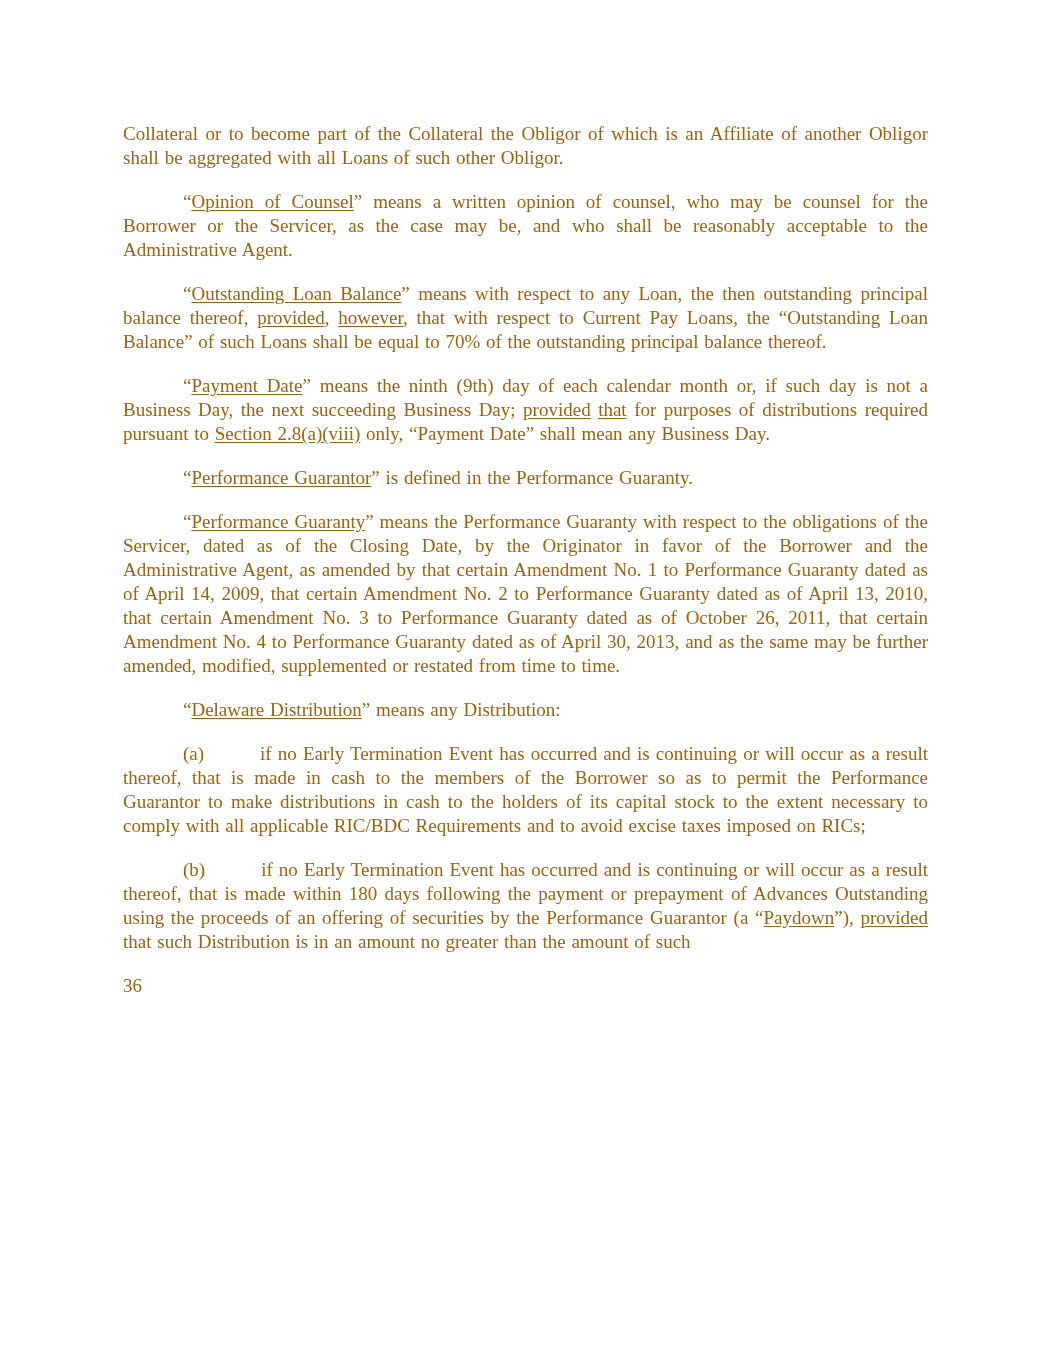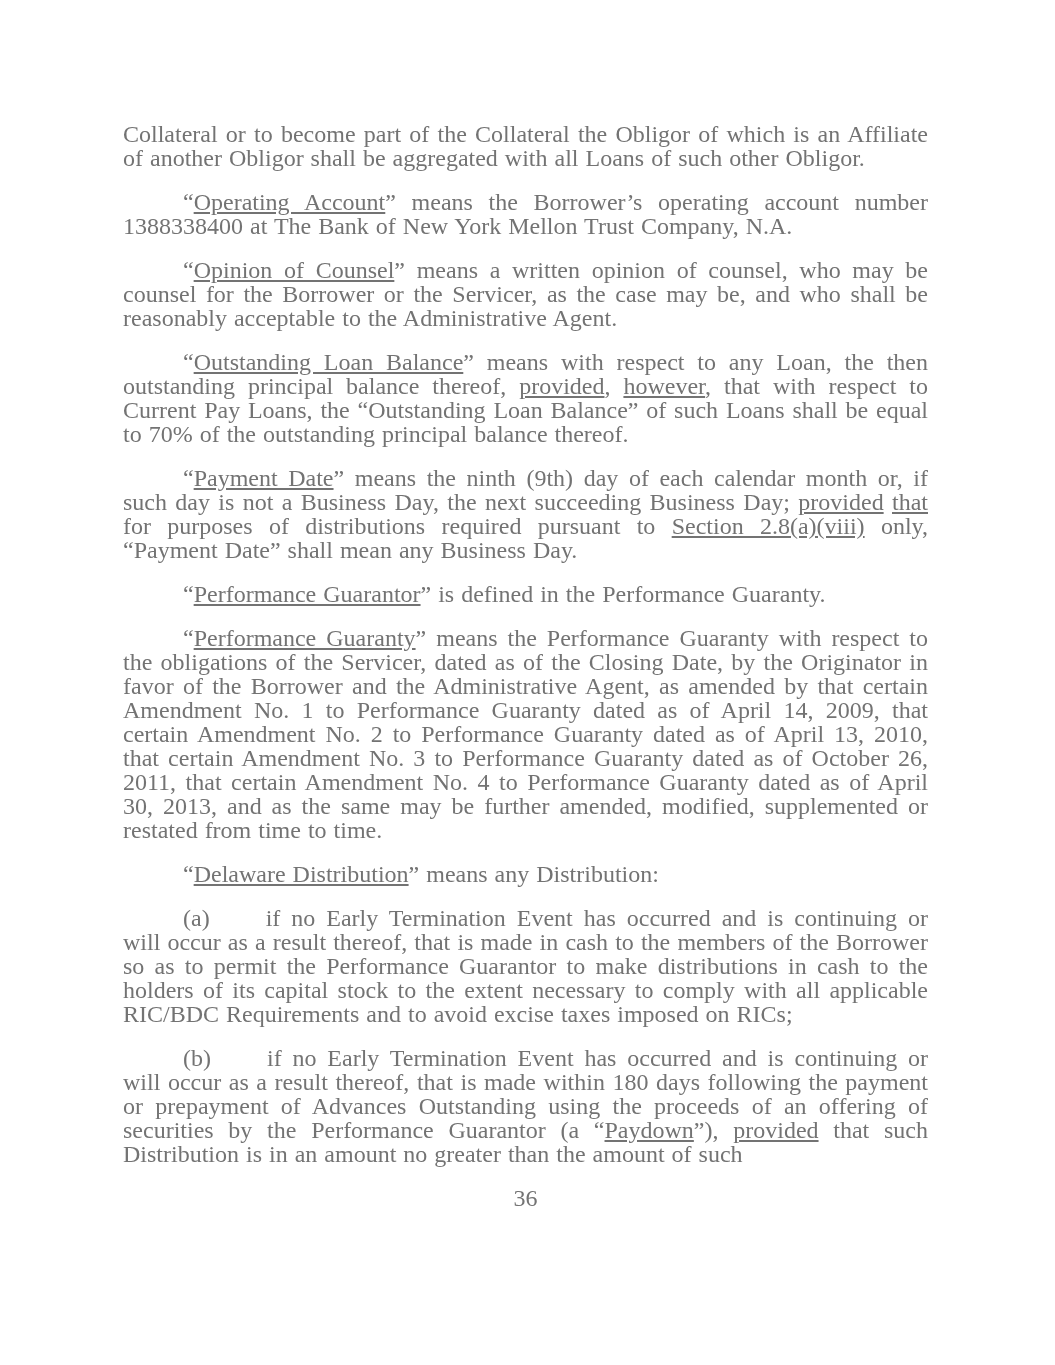"Collateral or to become part" .page { color: #737373 -> #a16207; font-size: 24px -> 19px }
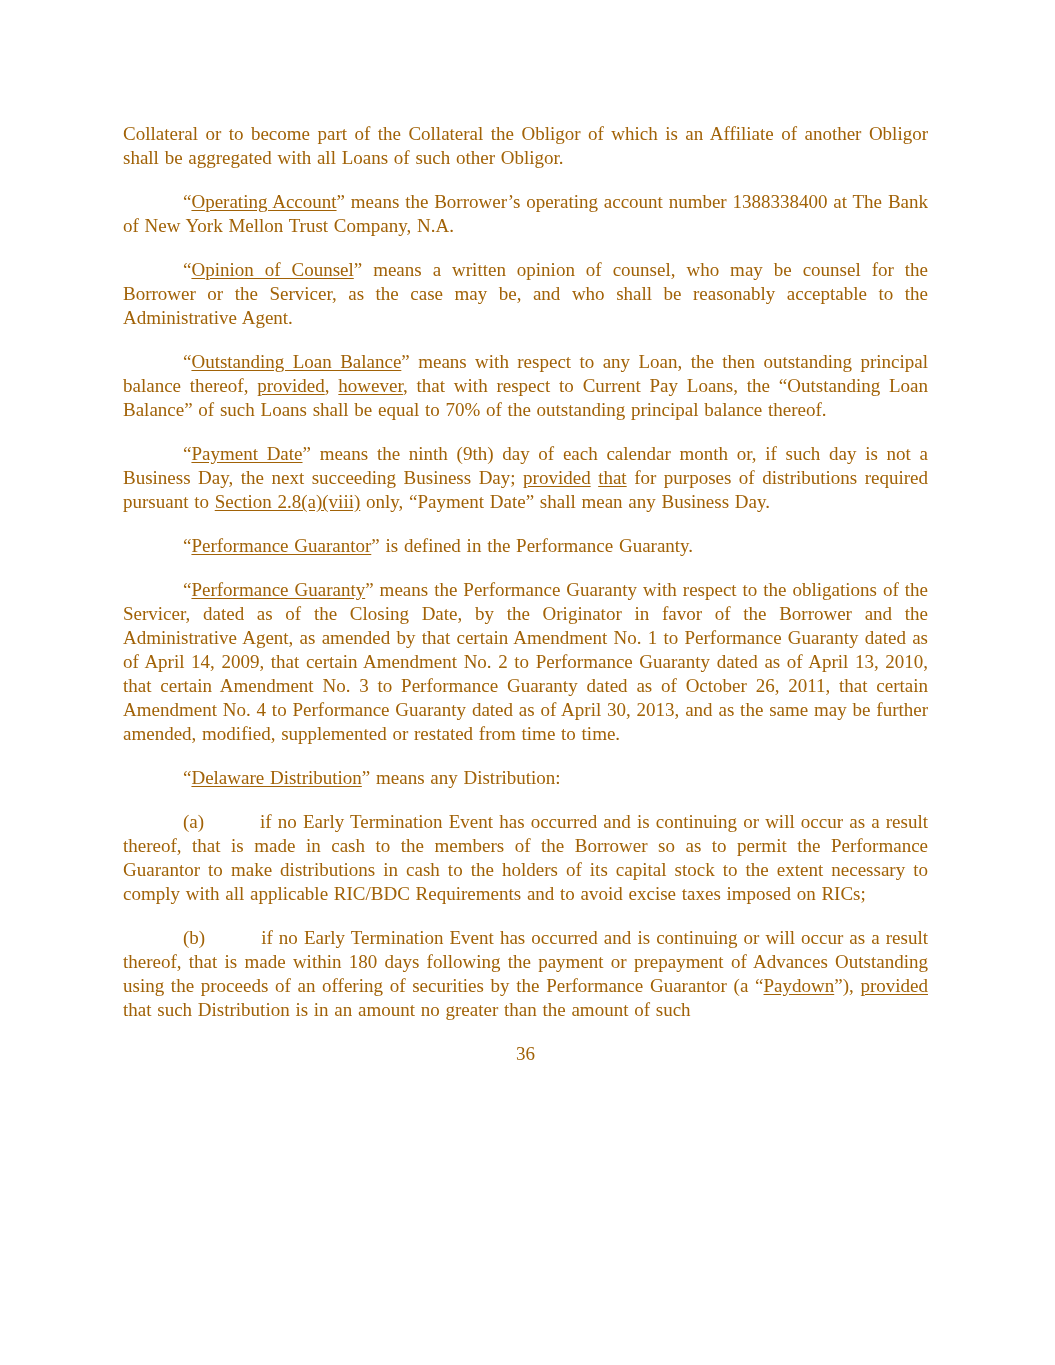"“Operating Account” means the Borrower’s" p.para { html: <p><span>“</span><span>Operating Account</span><span>” means the Borrower’s operating account number 1388338400 at The Bank of New York Mellon Trust Company, N.A.</span></p> -> none }
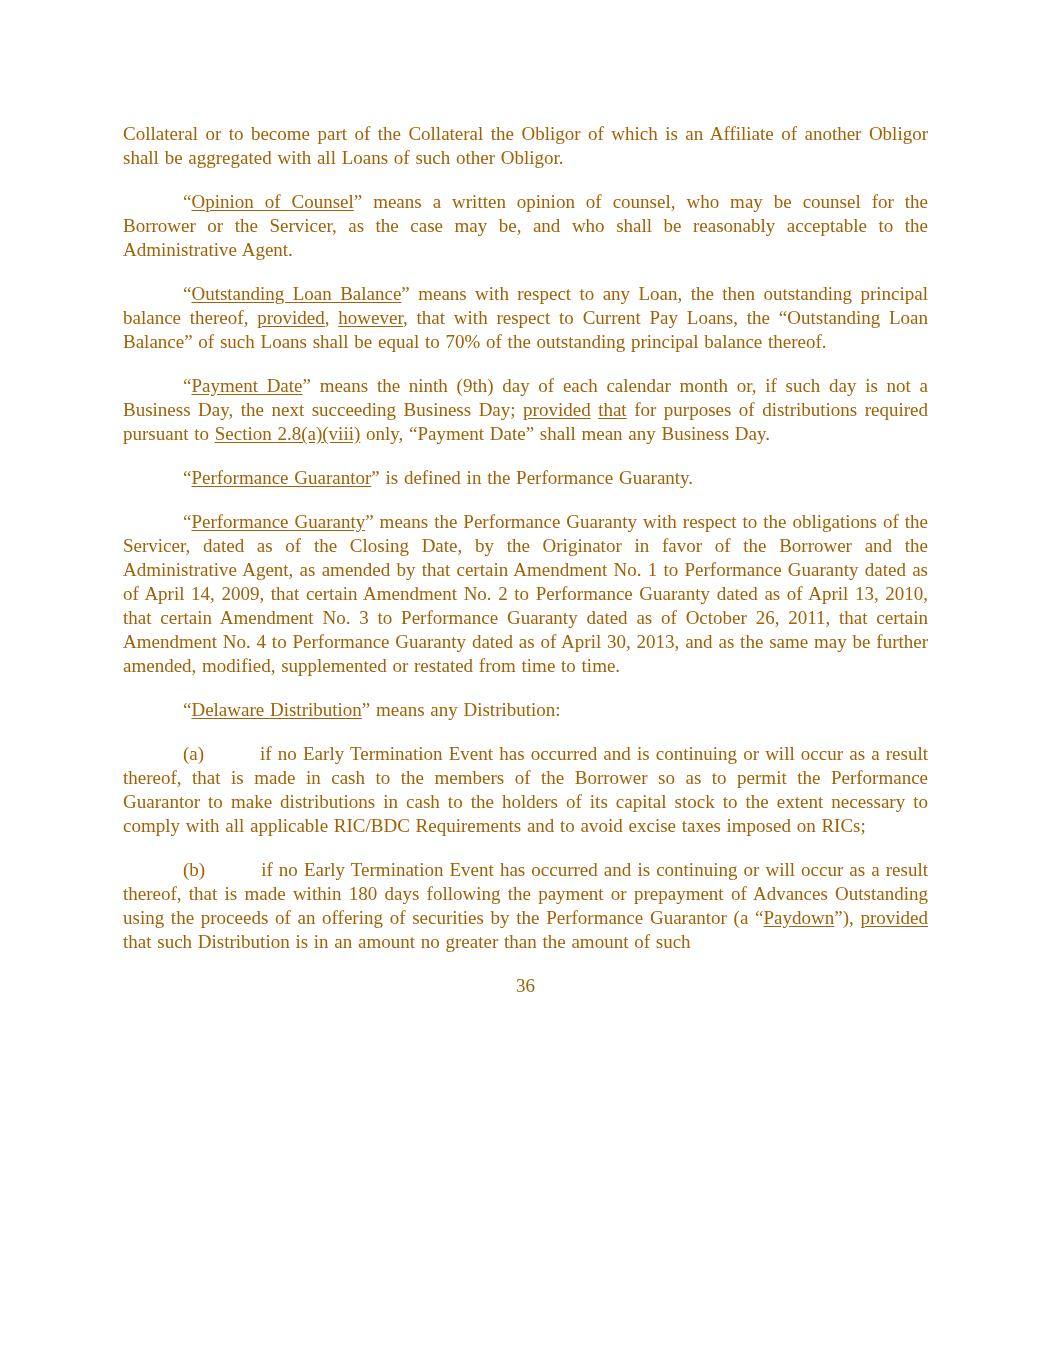"36" .page-number { text-align: center -> none }
